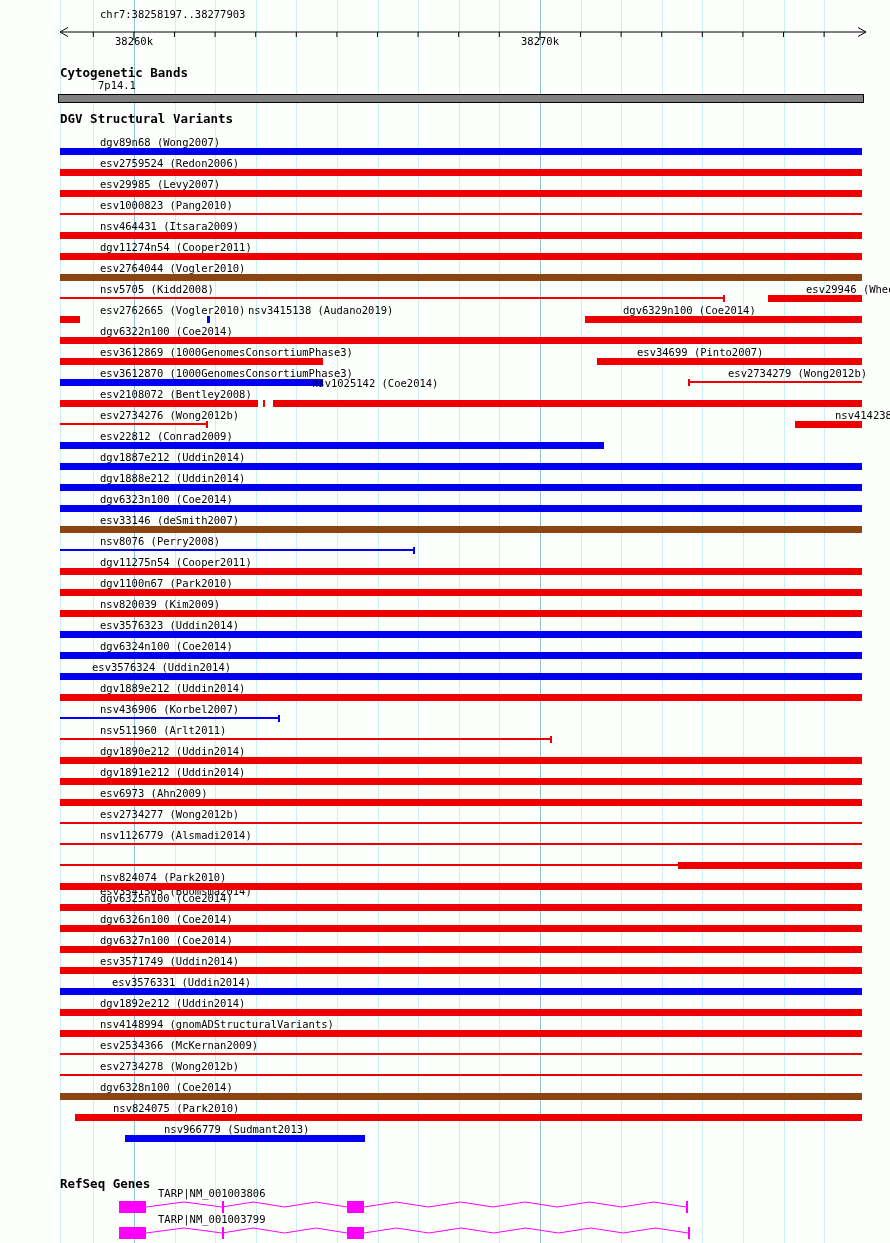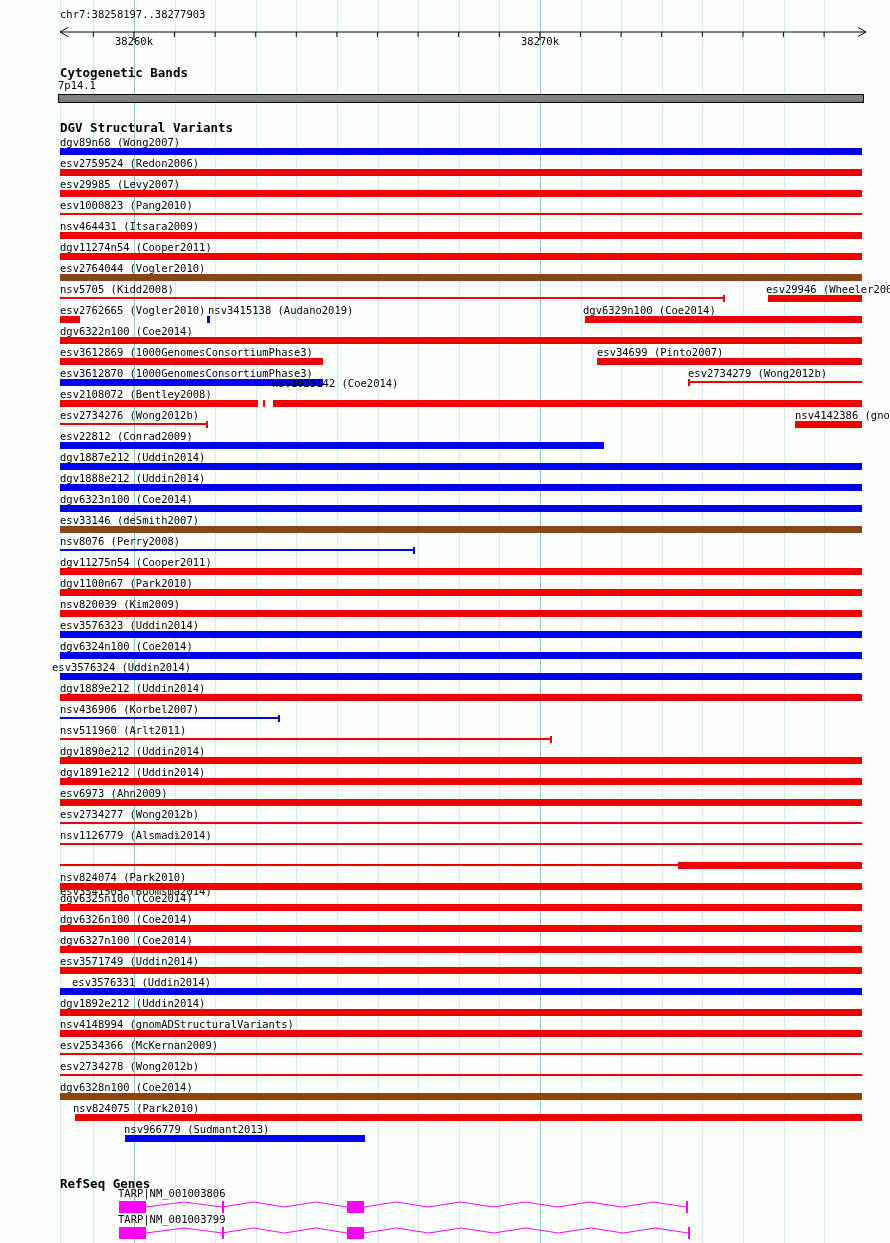"chr7:38258197..38277903" .lbl { padding-left: none -> 40px }
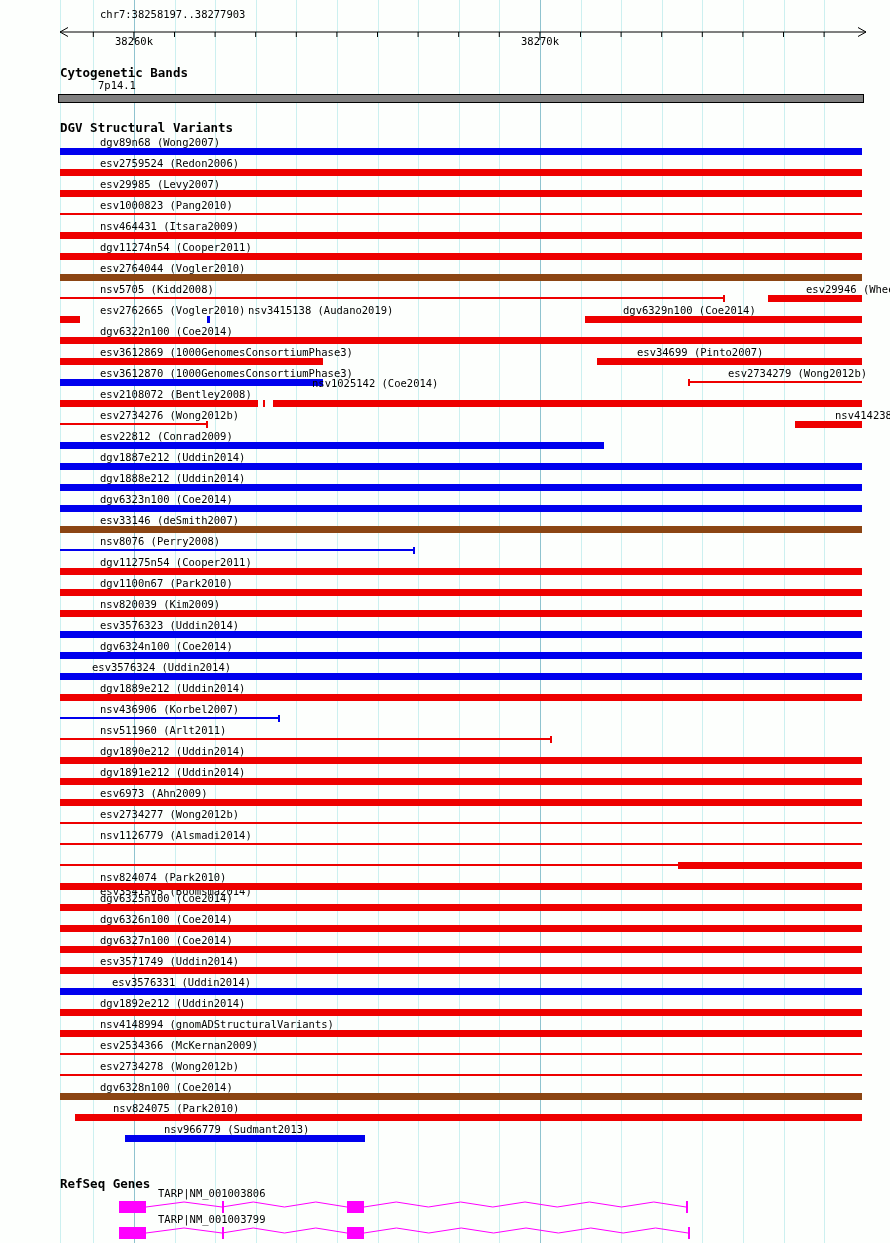"DGV Structural Variants" div.hdr { top: 121px -> 112px }
